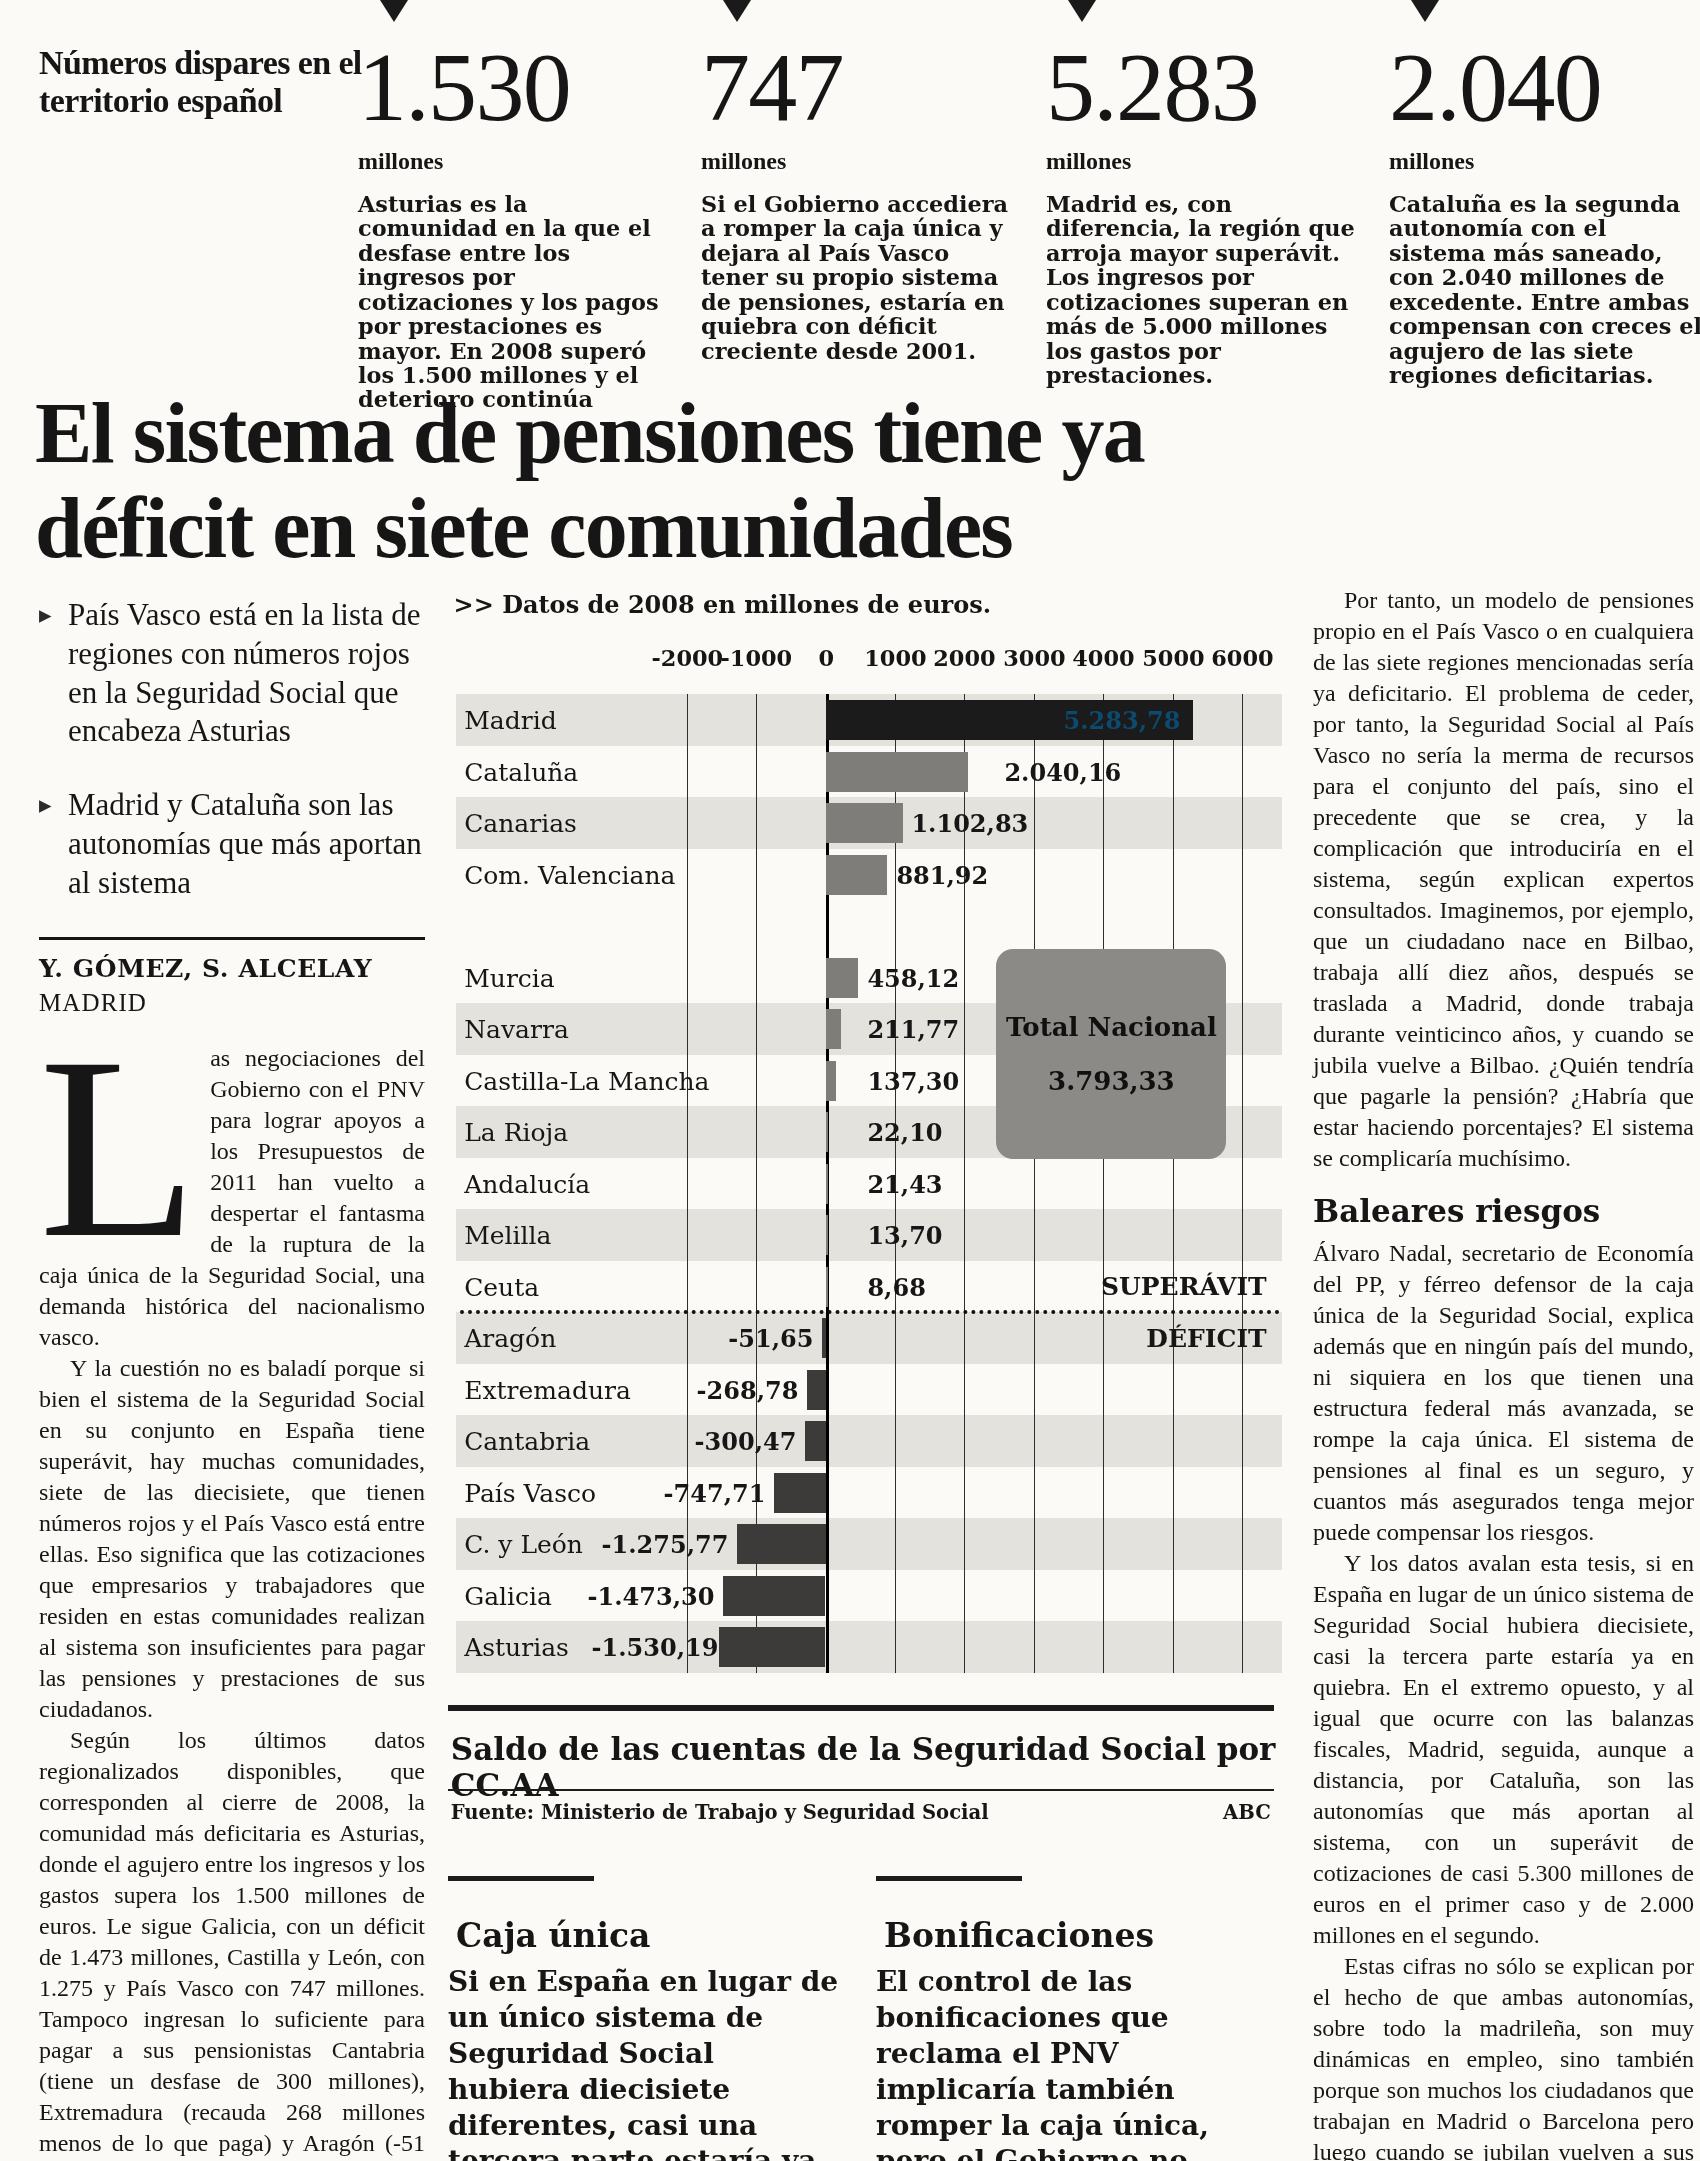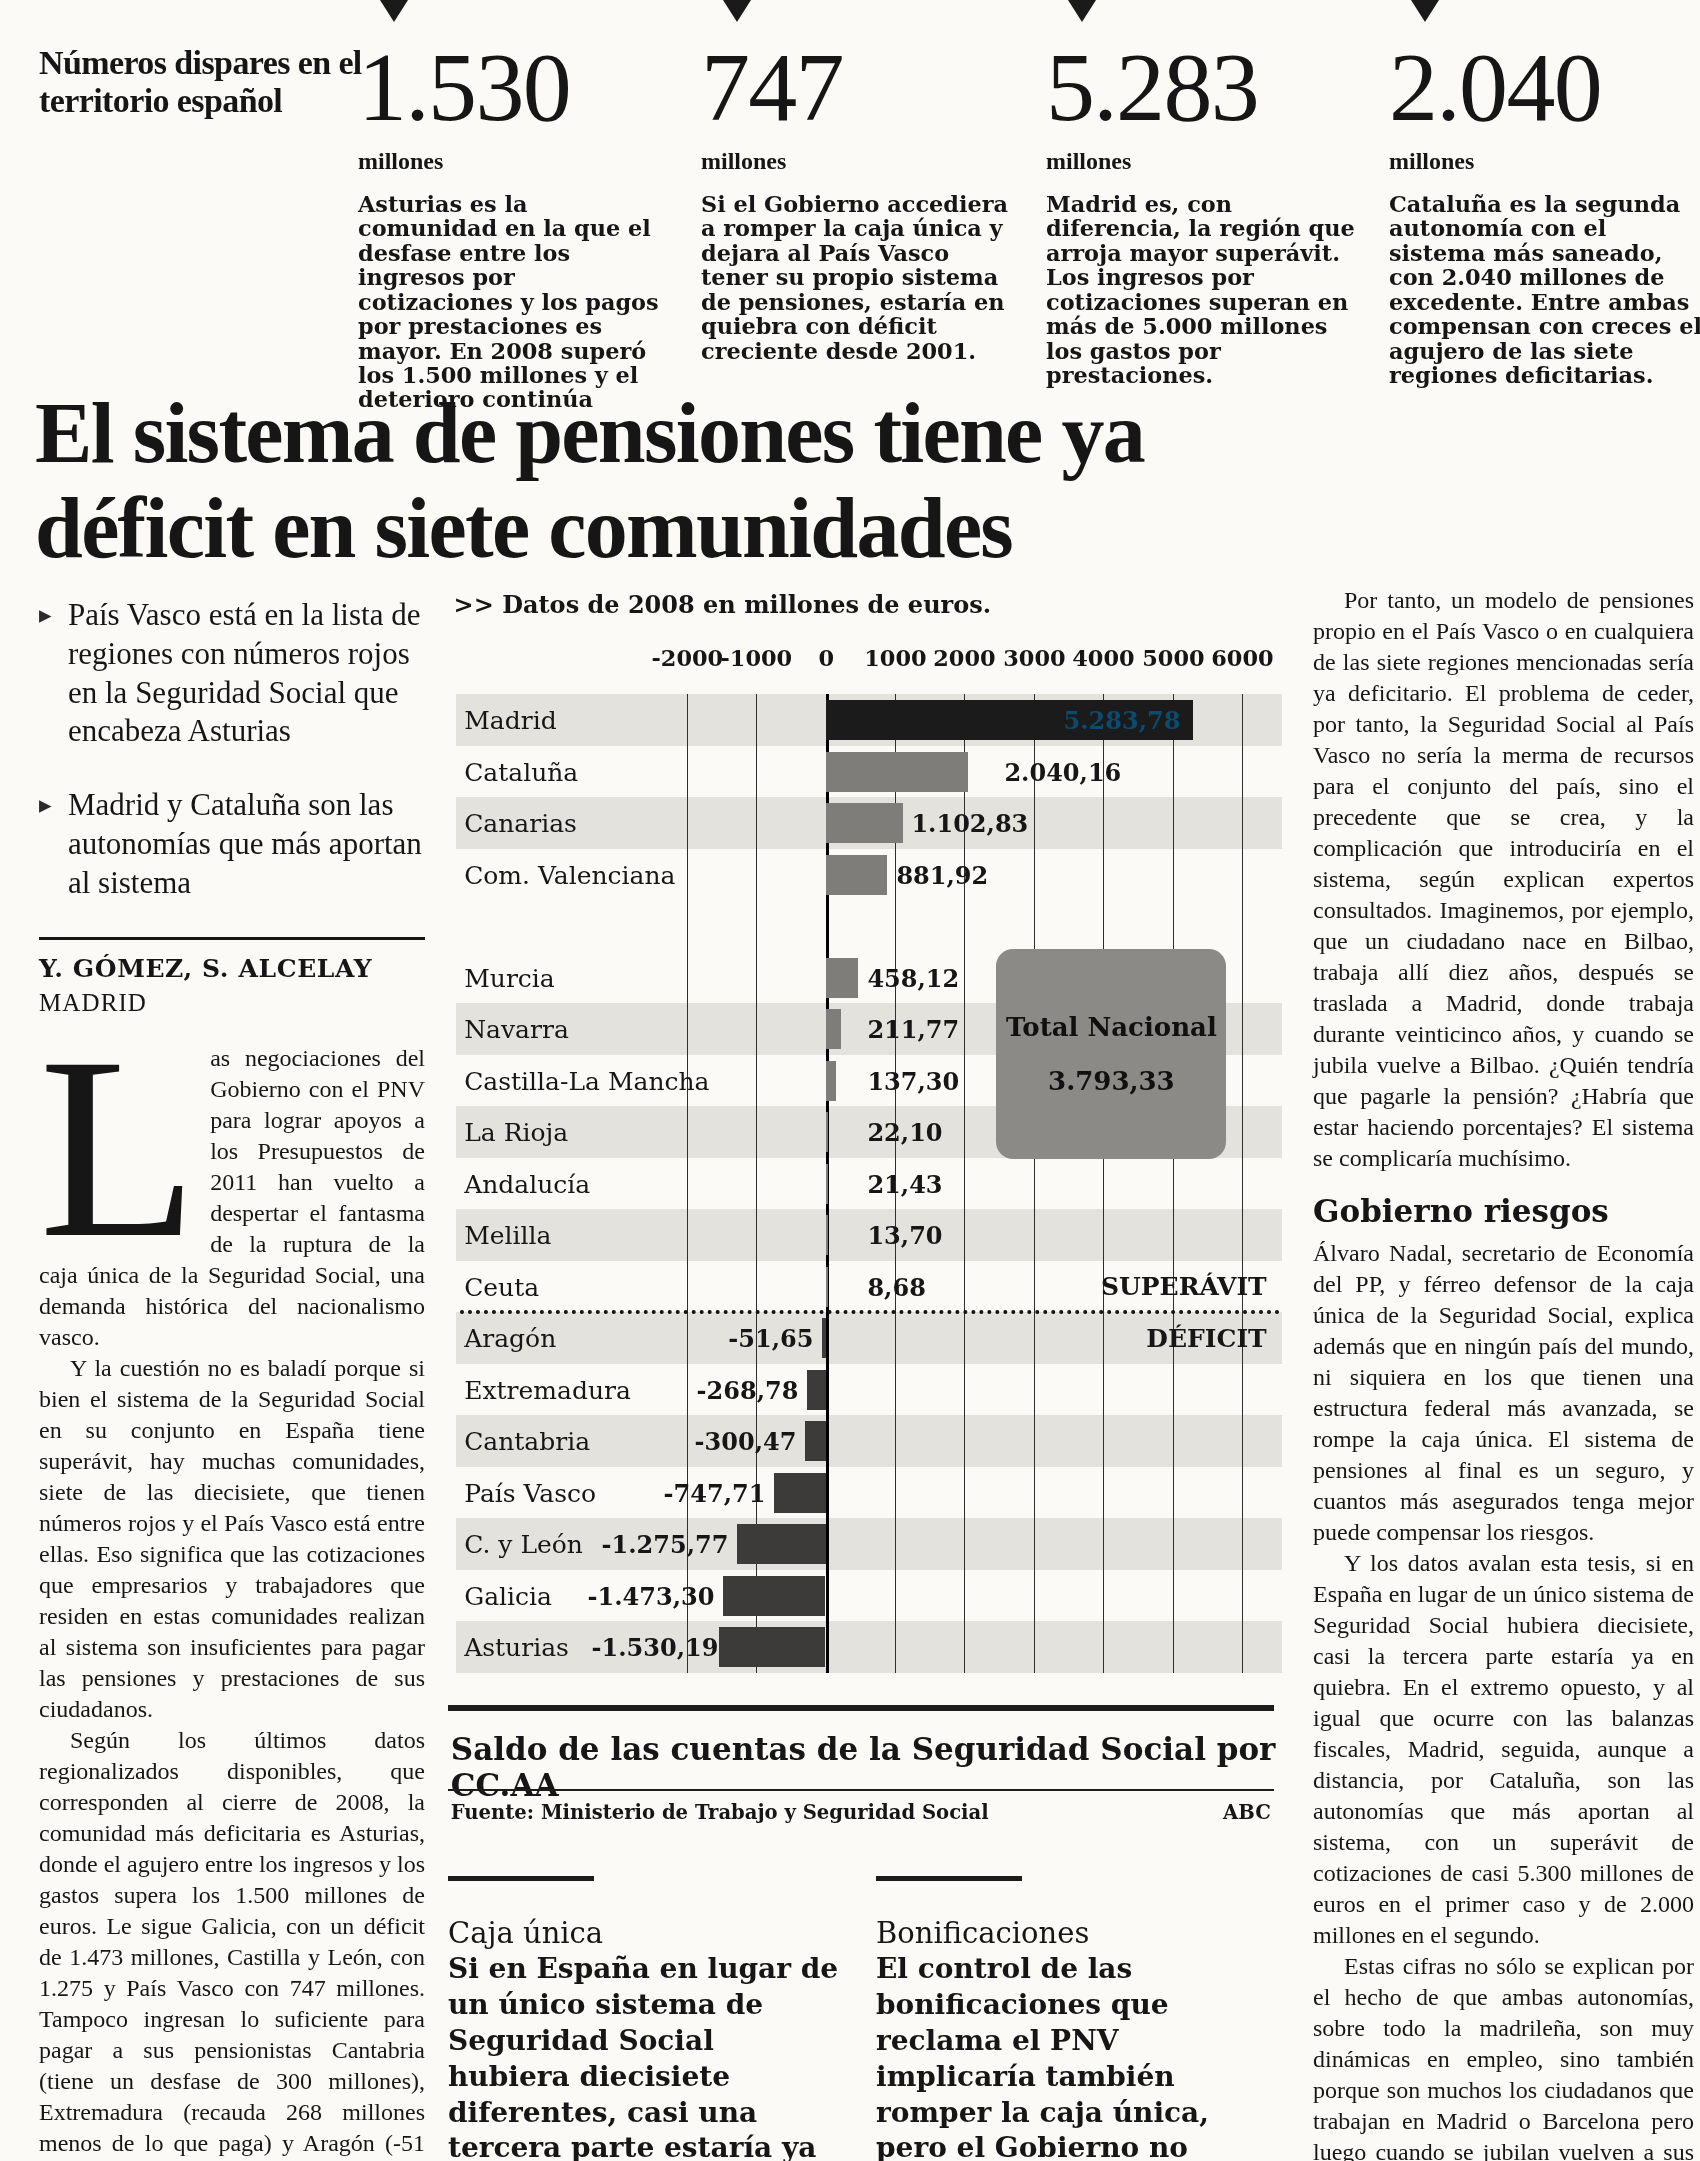"Gobierno riesgos" div.subhead { text: Gobierno -> Baleares }
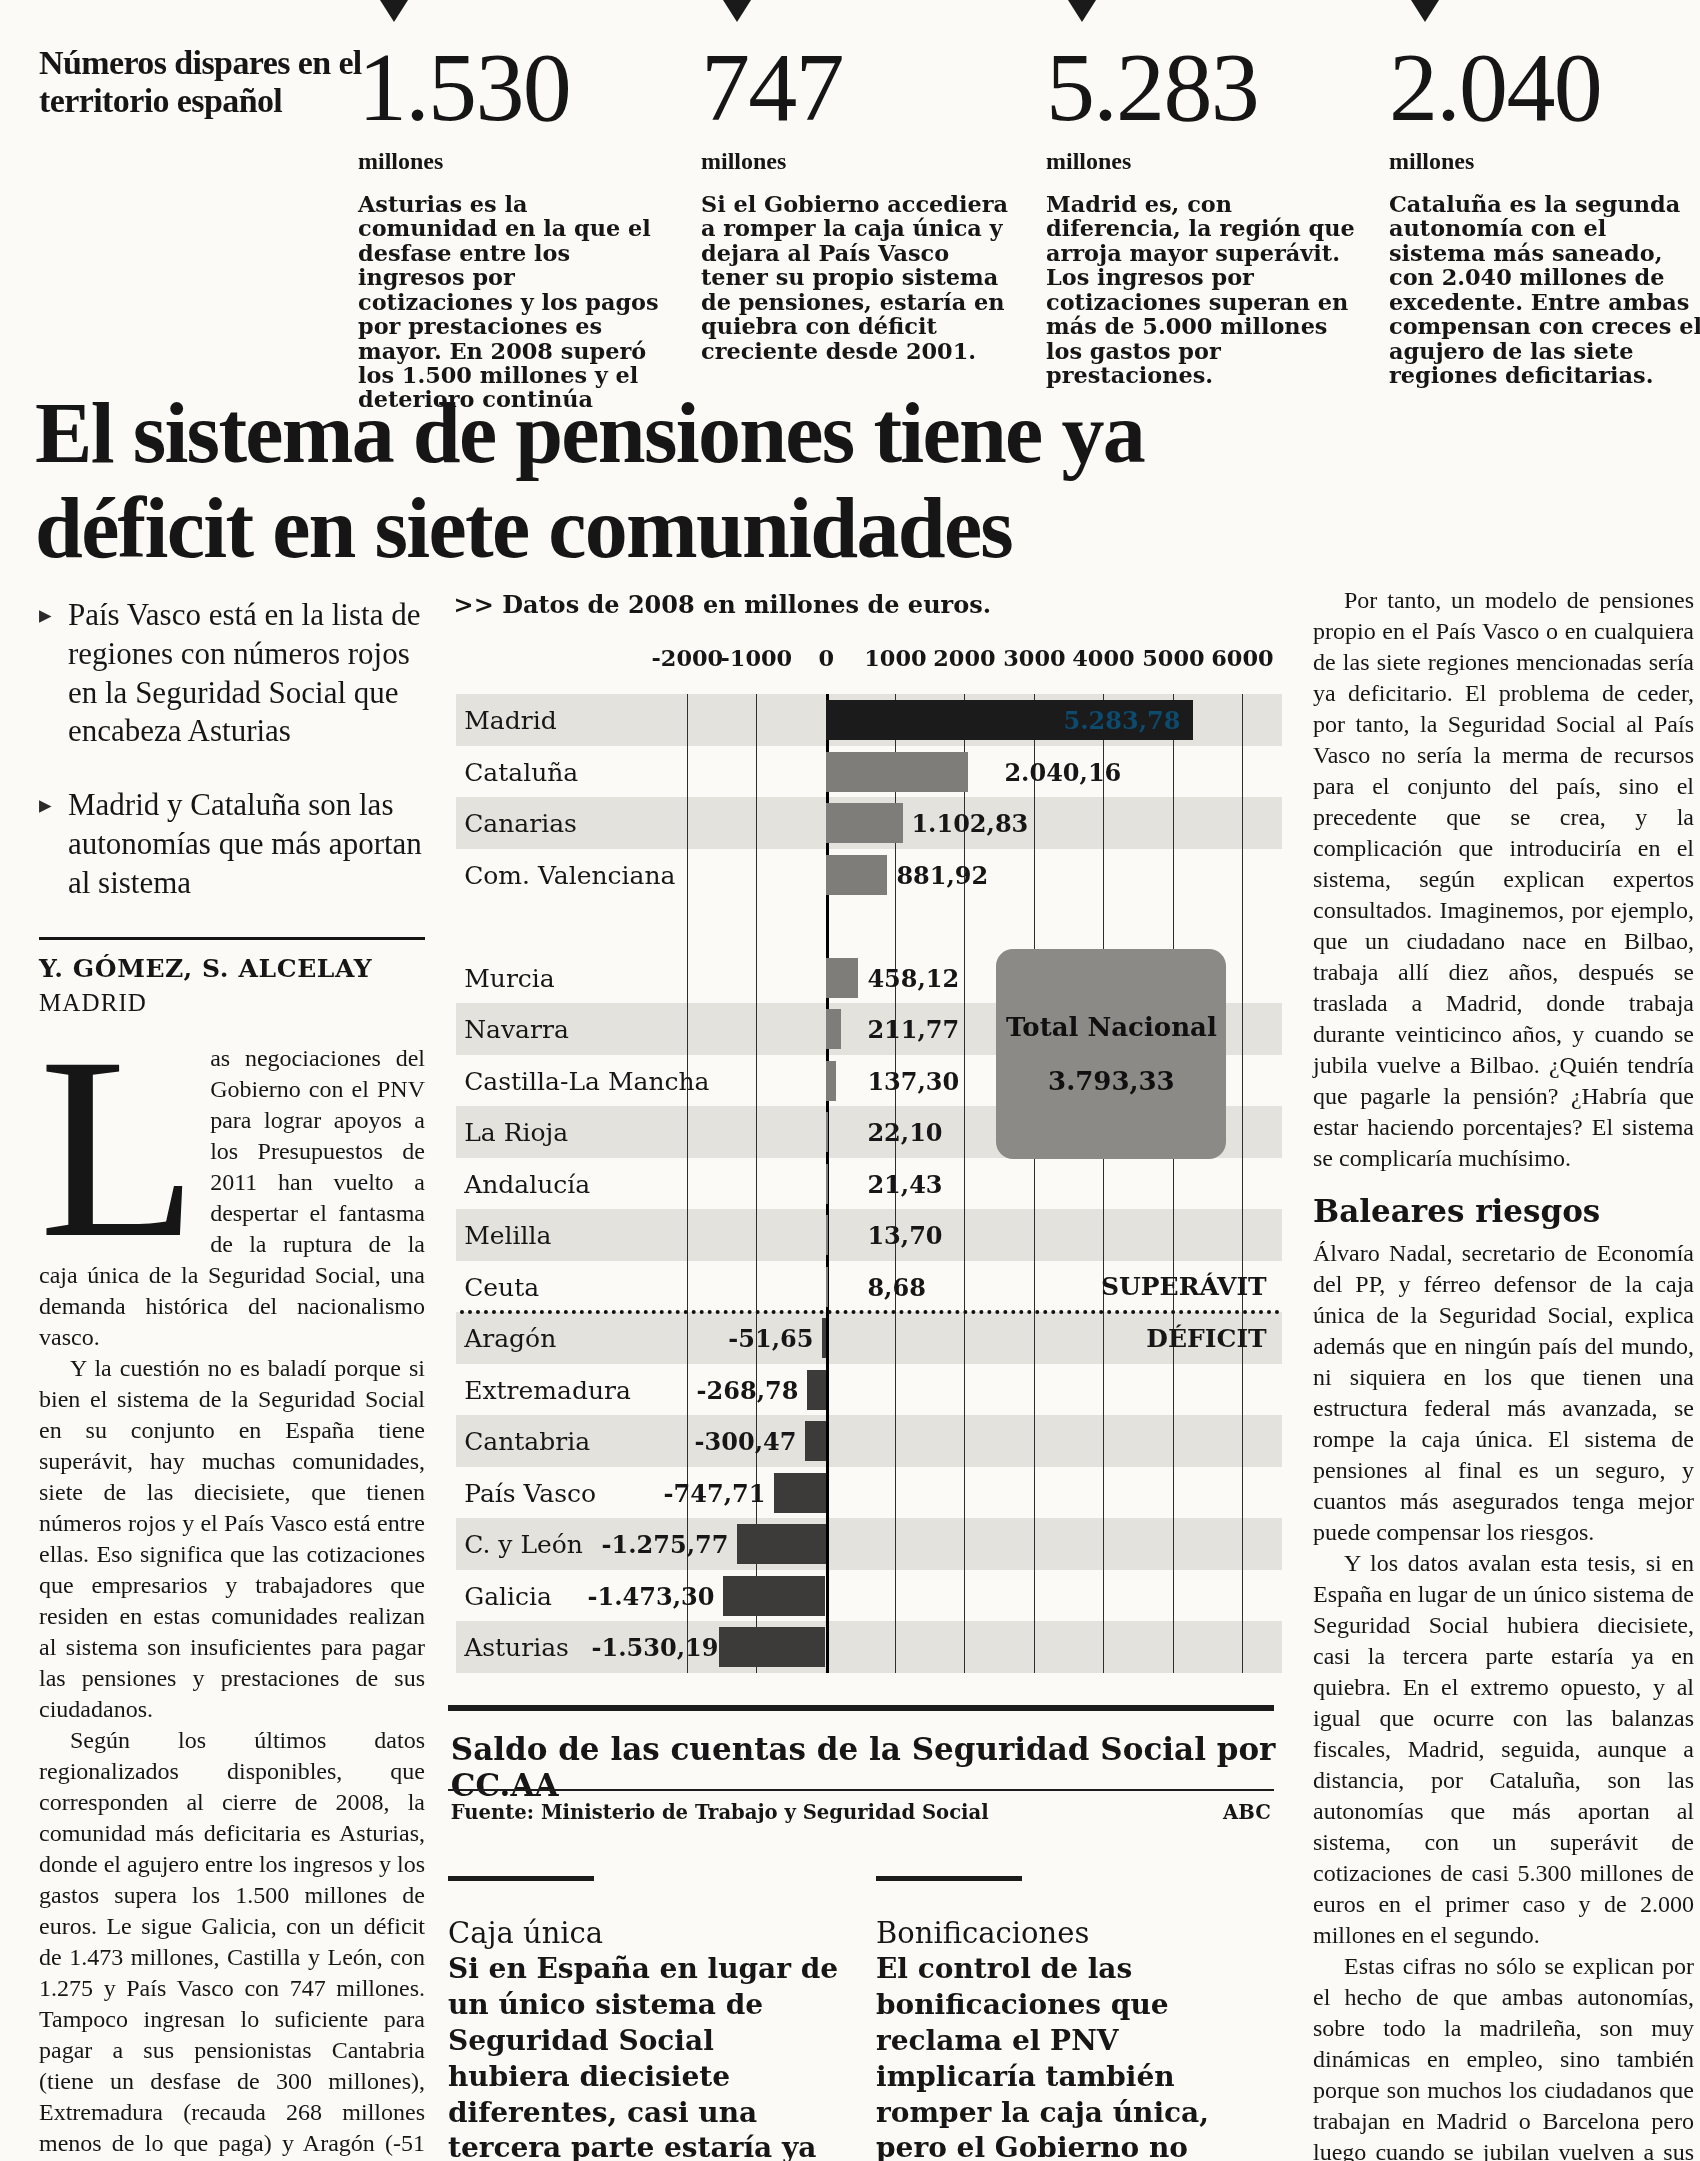"Caja única" .subart h3 { font-size: 29px -> 33px; font-weight: normal -> bold; margin: 0 -> 8px }
